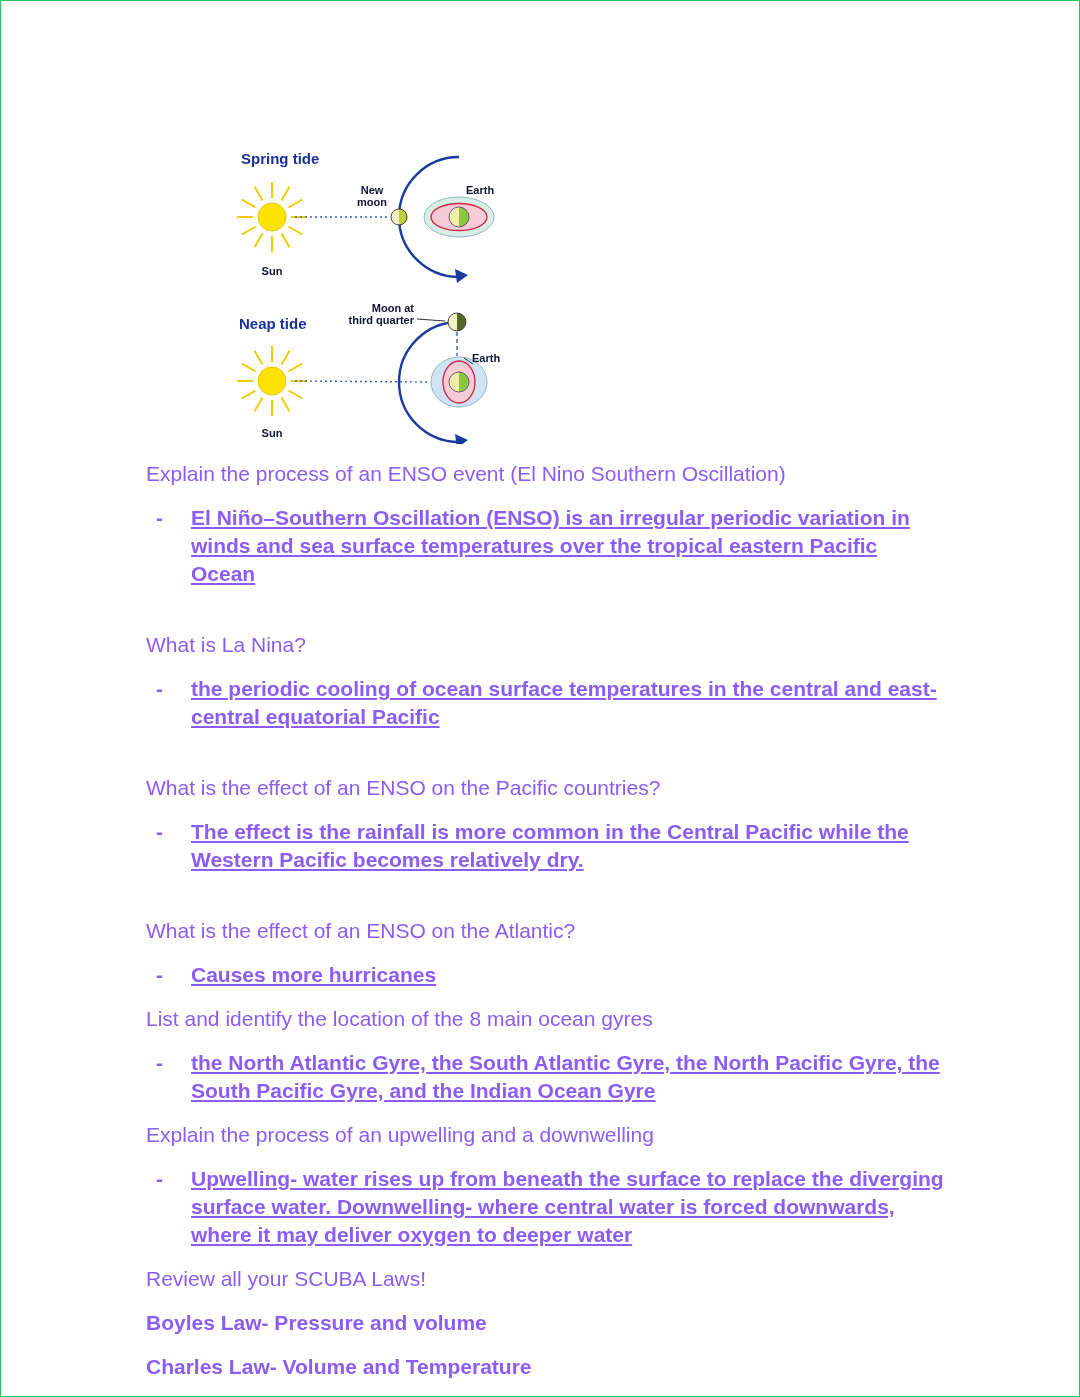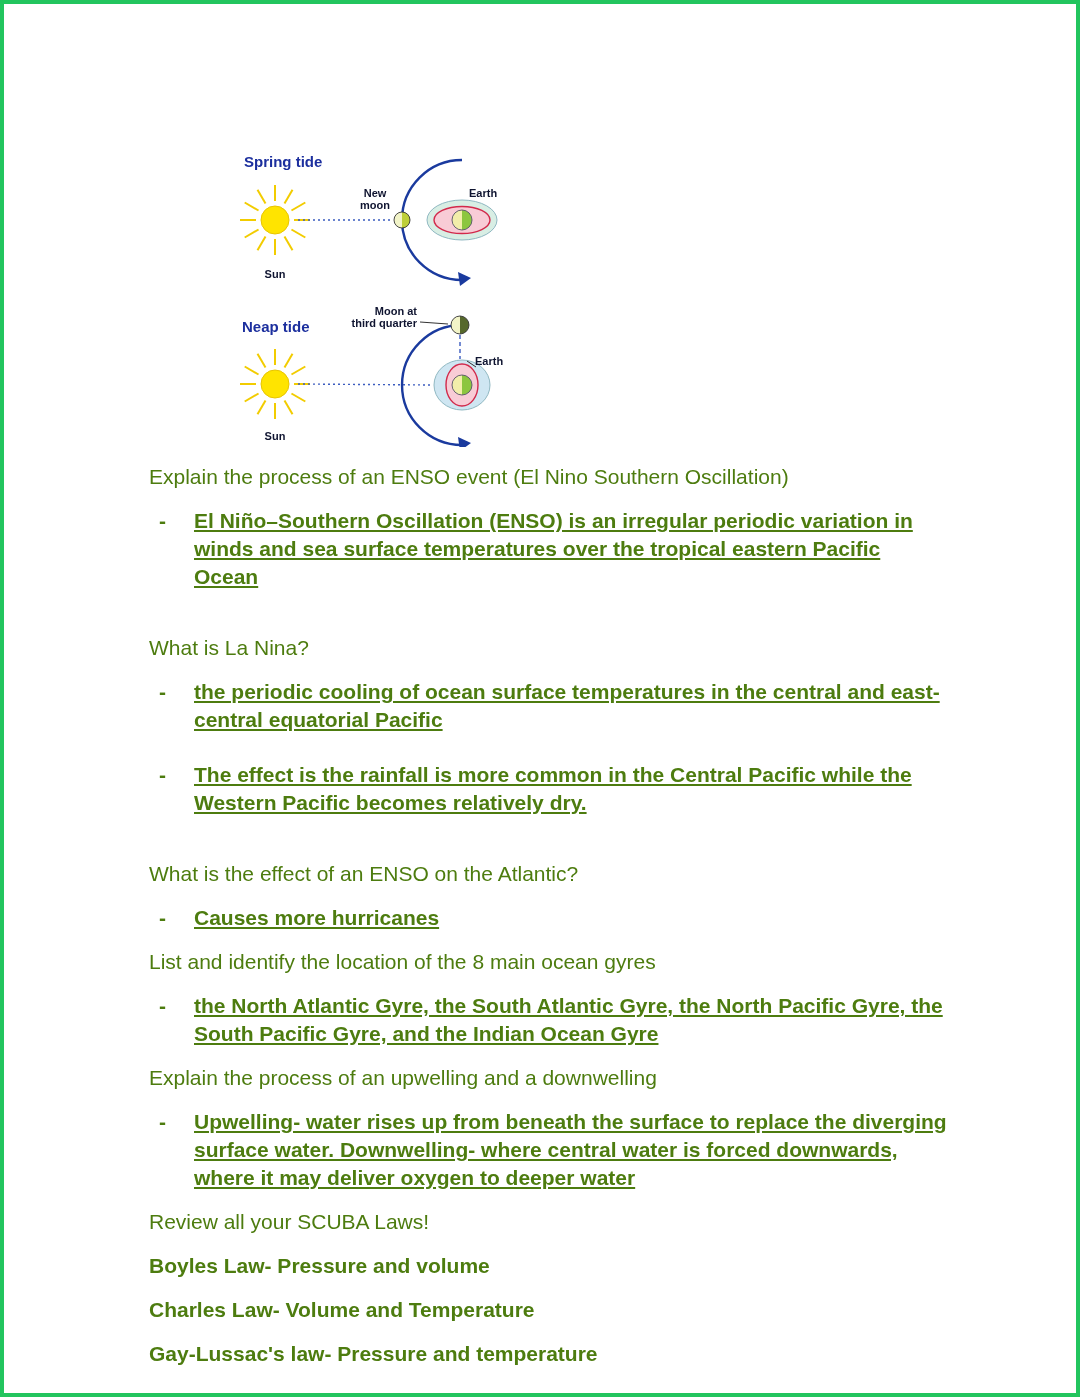"Spring tide" .page { border: 4px solid #22c55e -> 1px solid #22c55e; color: #4d7c0f -> #8b5cf6 }
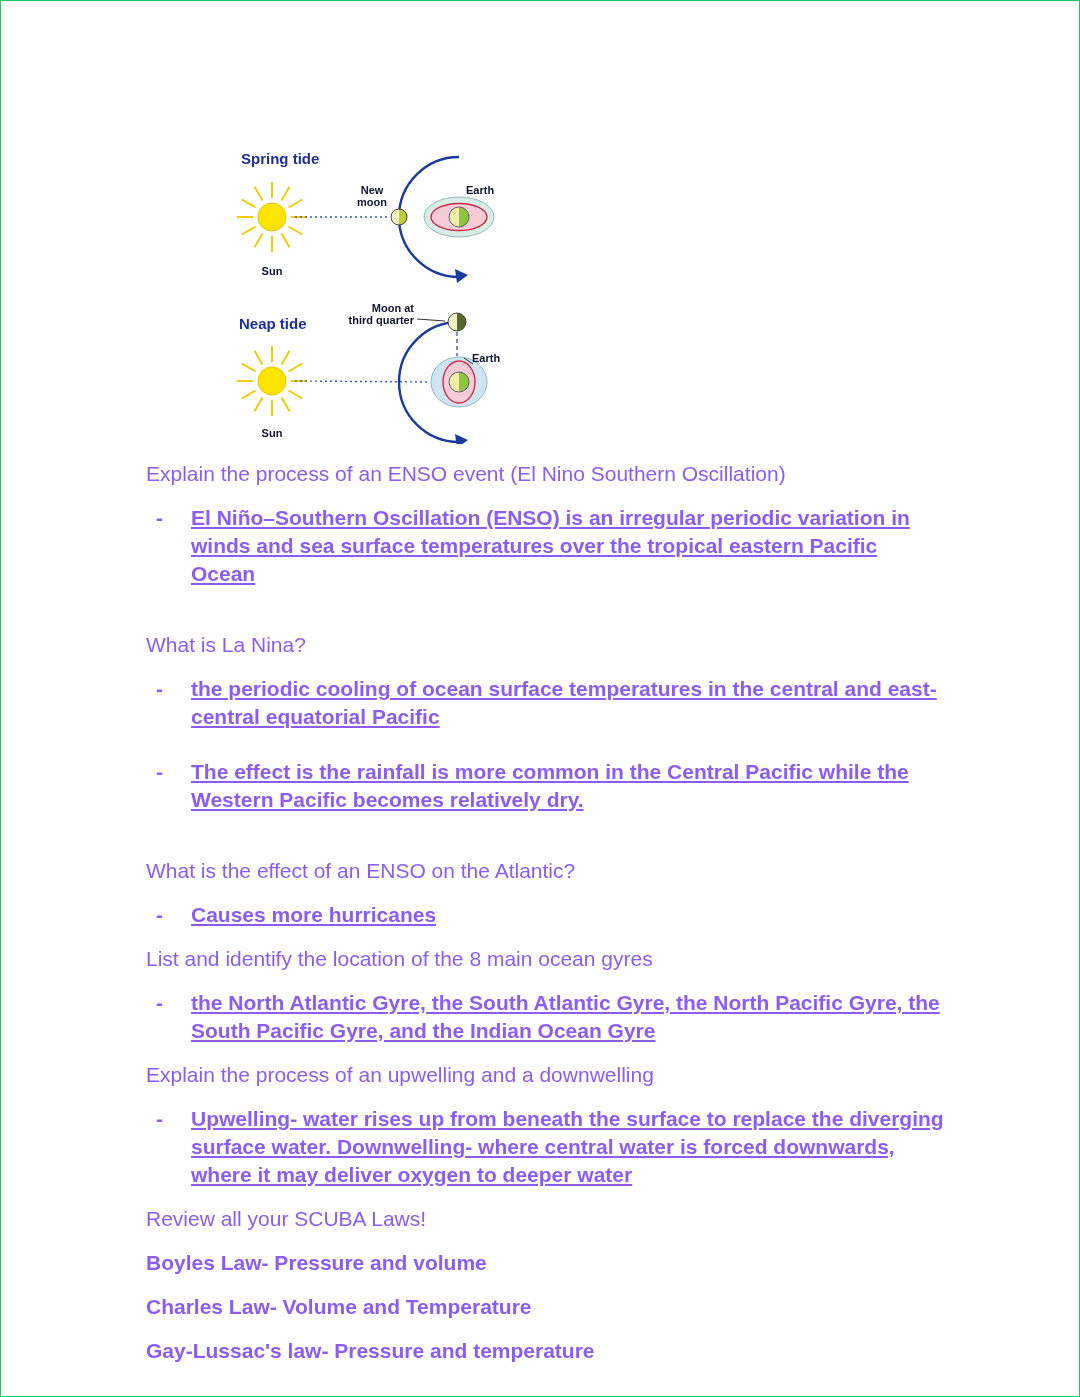"What is the effect of an ENSO on the Pacific" p.q { html: none -> <p>What is the effect of an ENSO on the Pacific countries?</p> }
